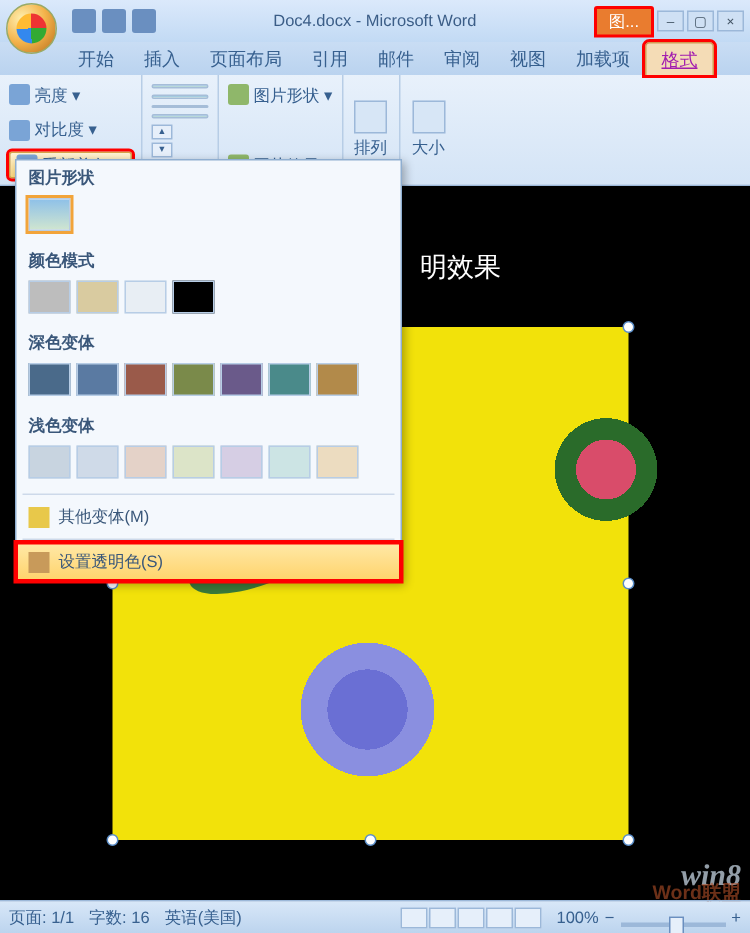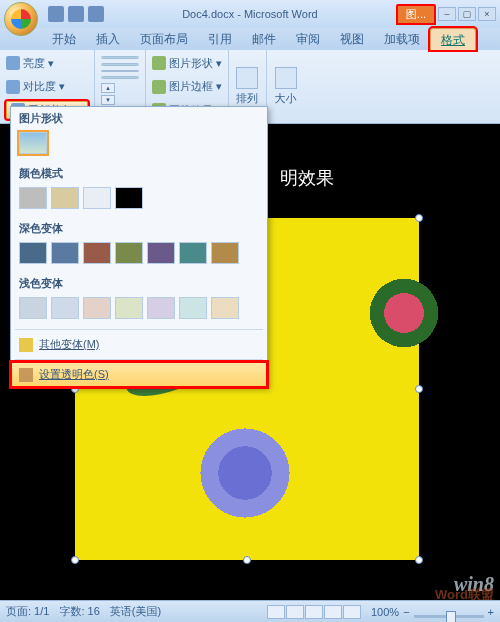"格式" .tabrow .tab.active { color: #0f766e -> #a21caf }
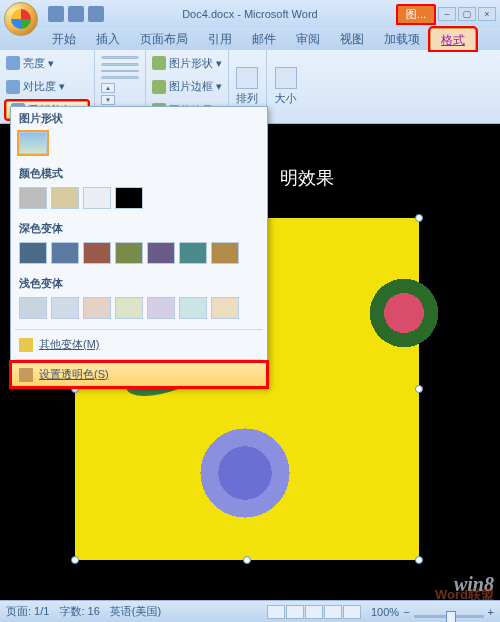"图片边框 ▾" div.row { html: <div> <div></div> <span>图片边框 ▾</span> </div> -> none }
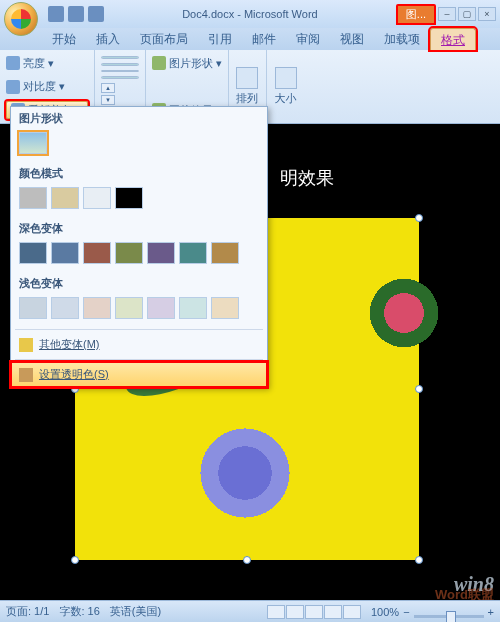"其他变体(M)" .mitem { text-decoration: underline -> none }
